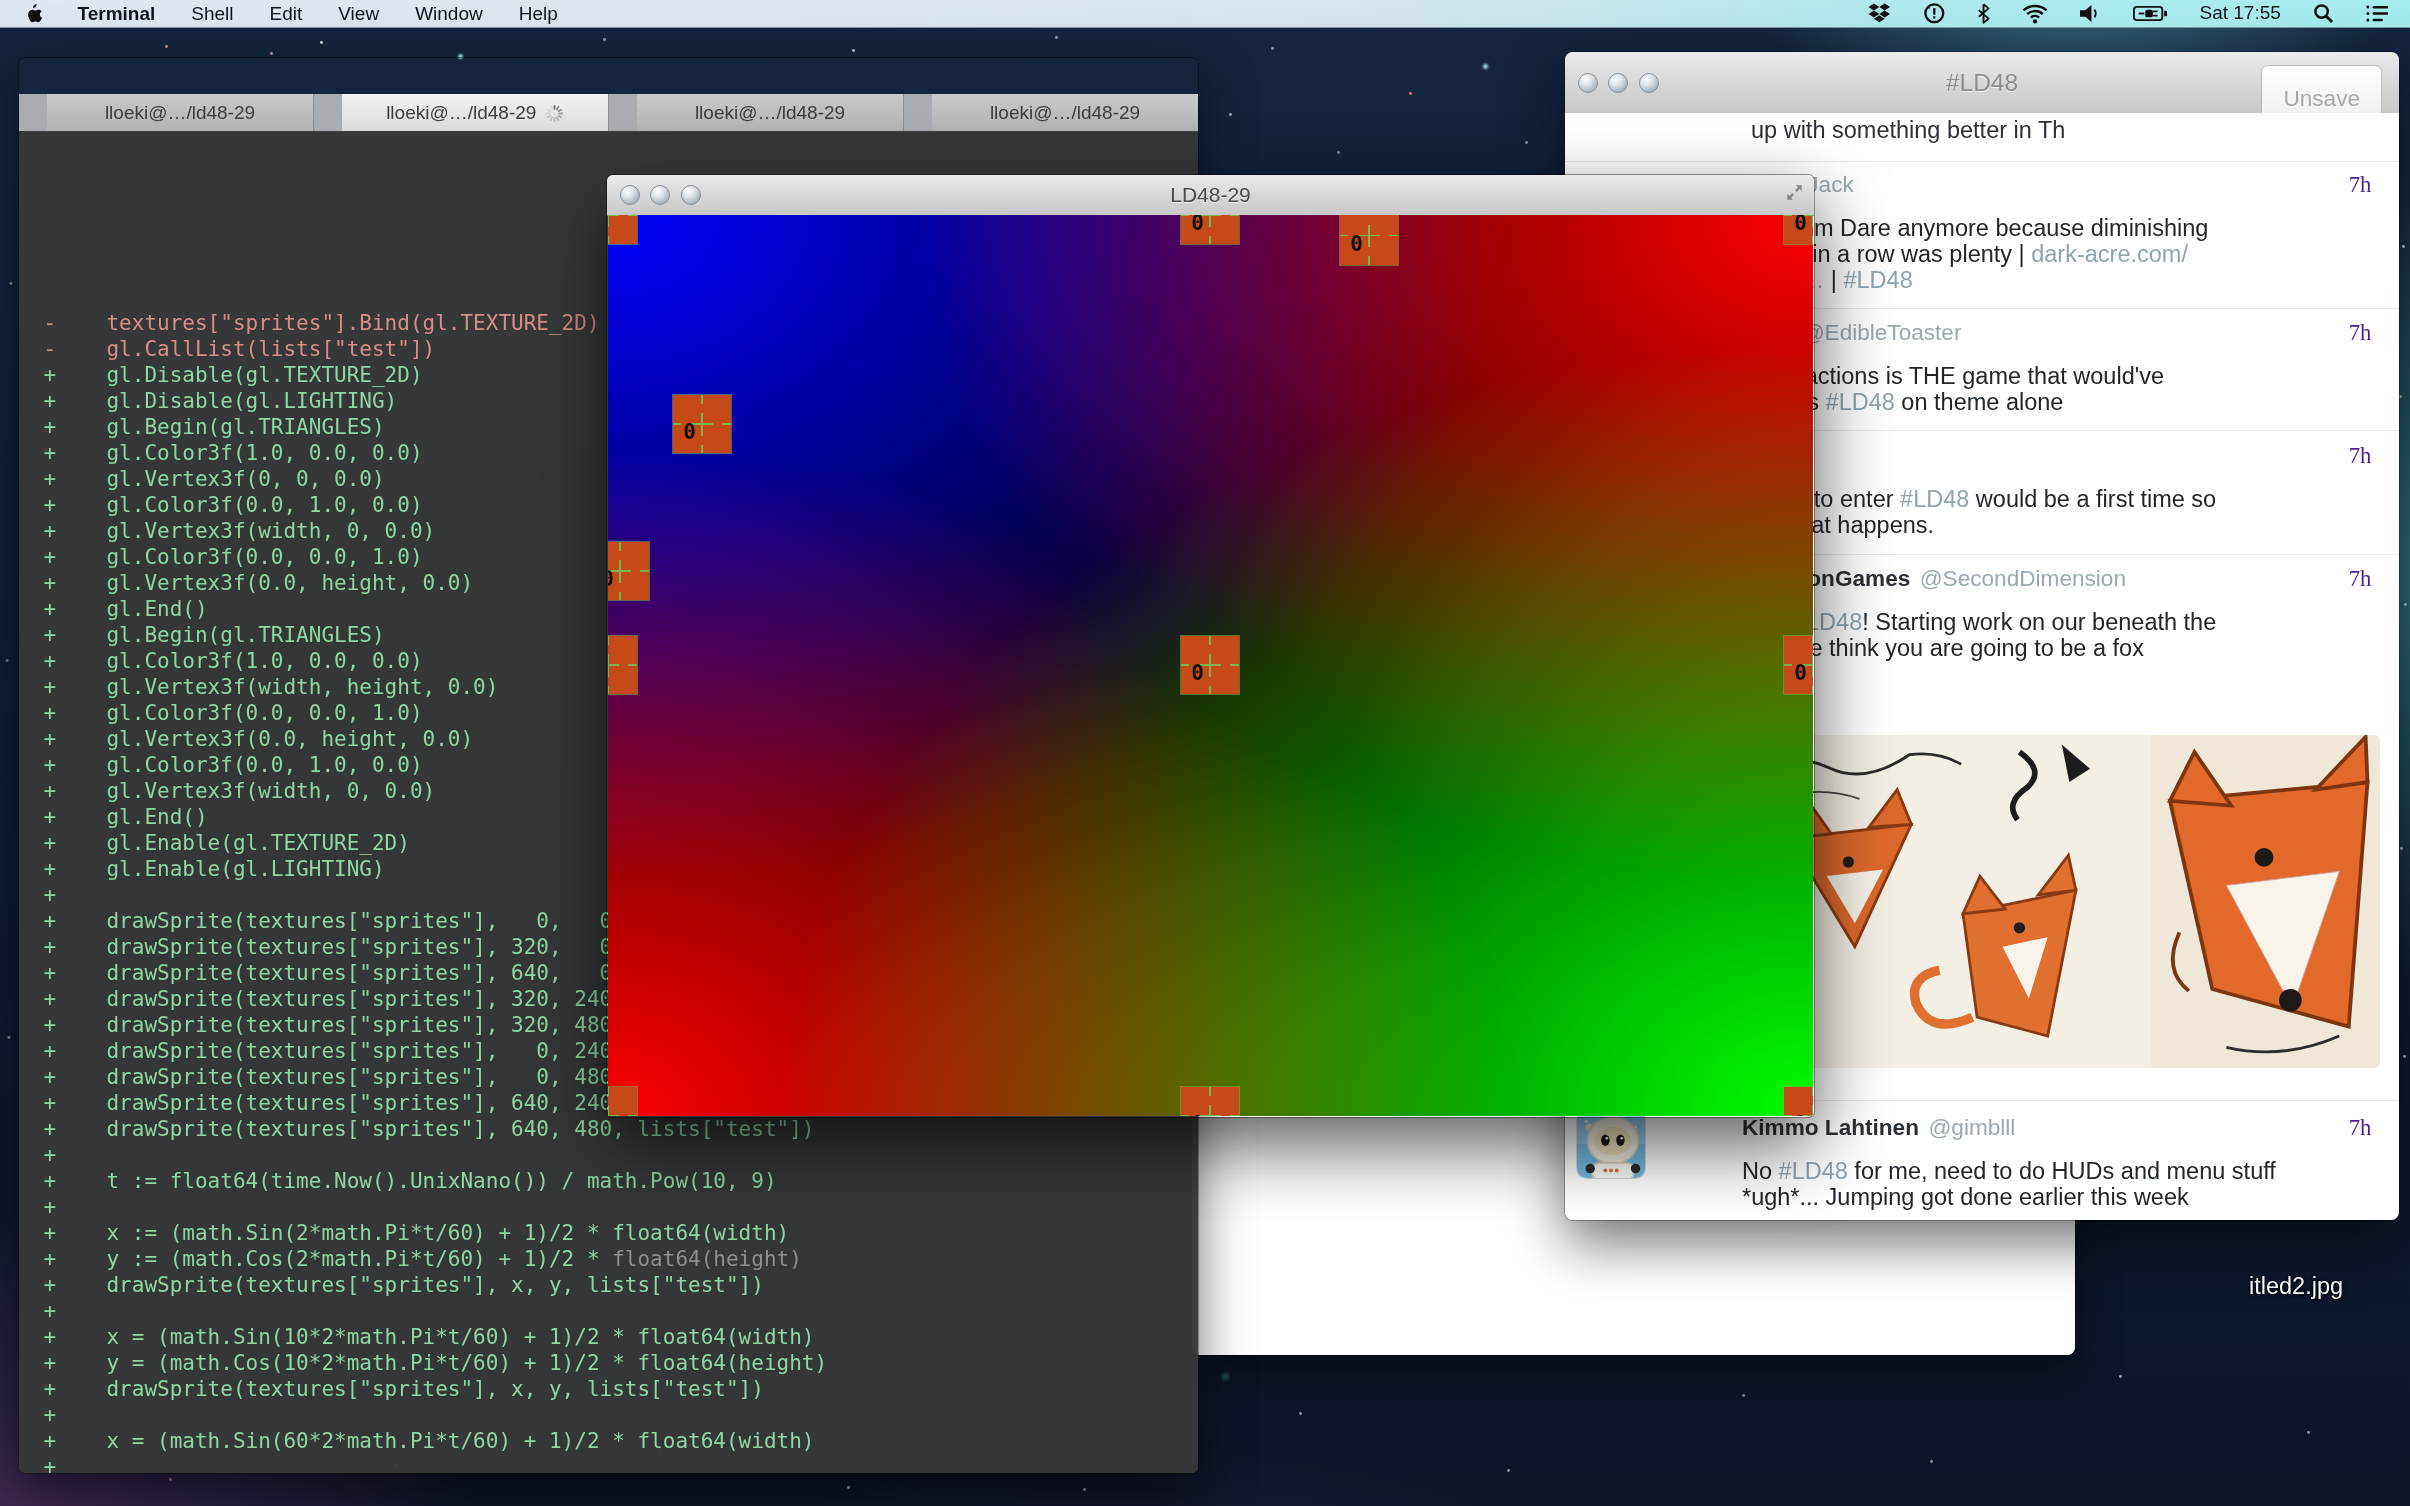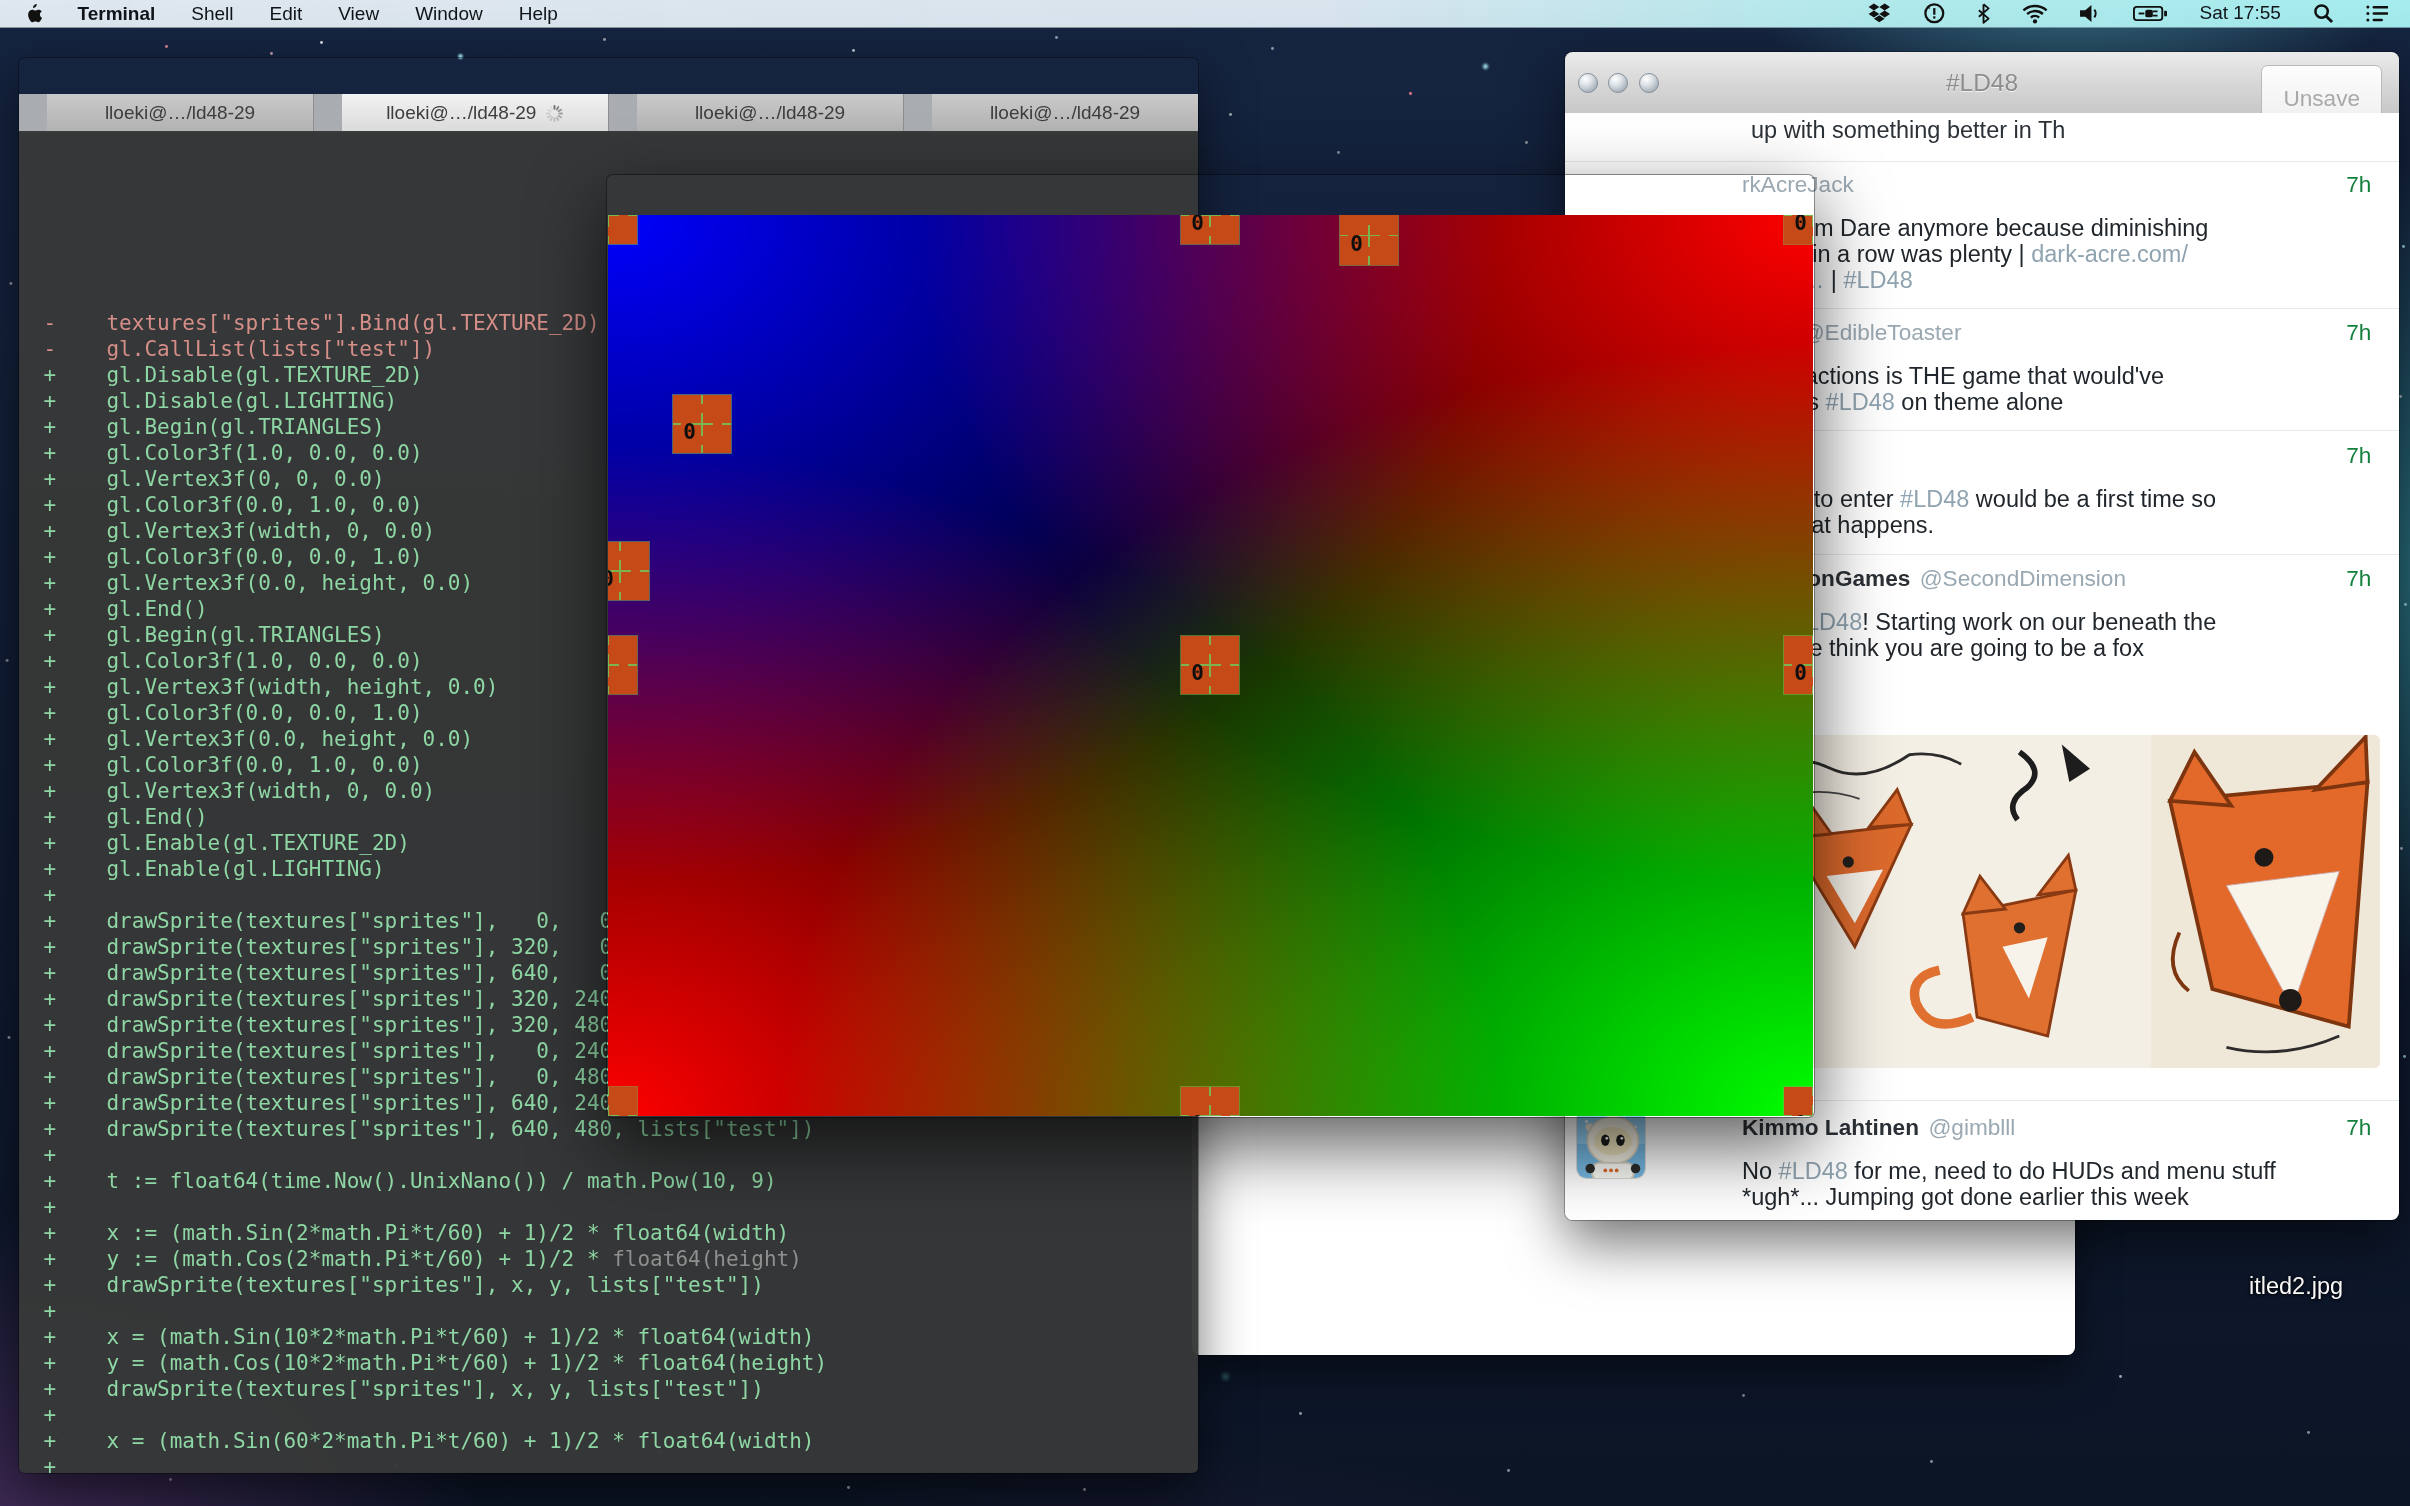"LD48-29" div.titlebar { html: none -> <div> <div> <span></span> <span></span> <span></span> </div> <span>LD48-29</span> <span> <svg> <path></path> </svg> </span> </div> }
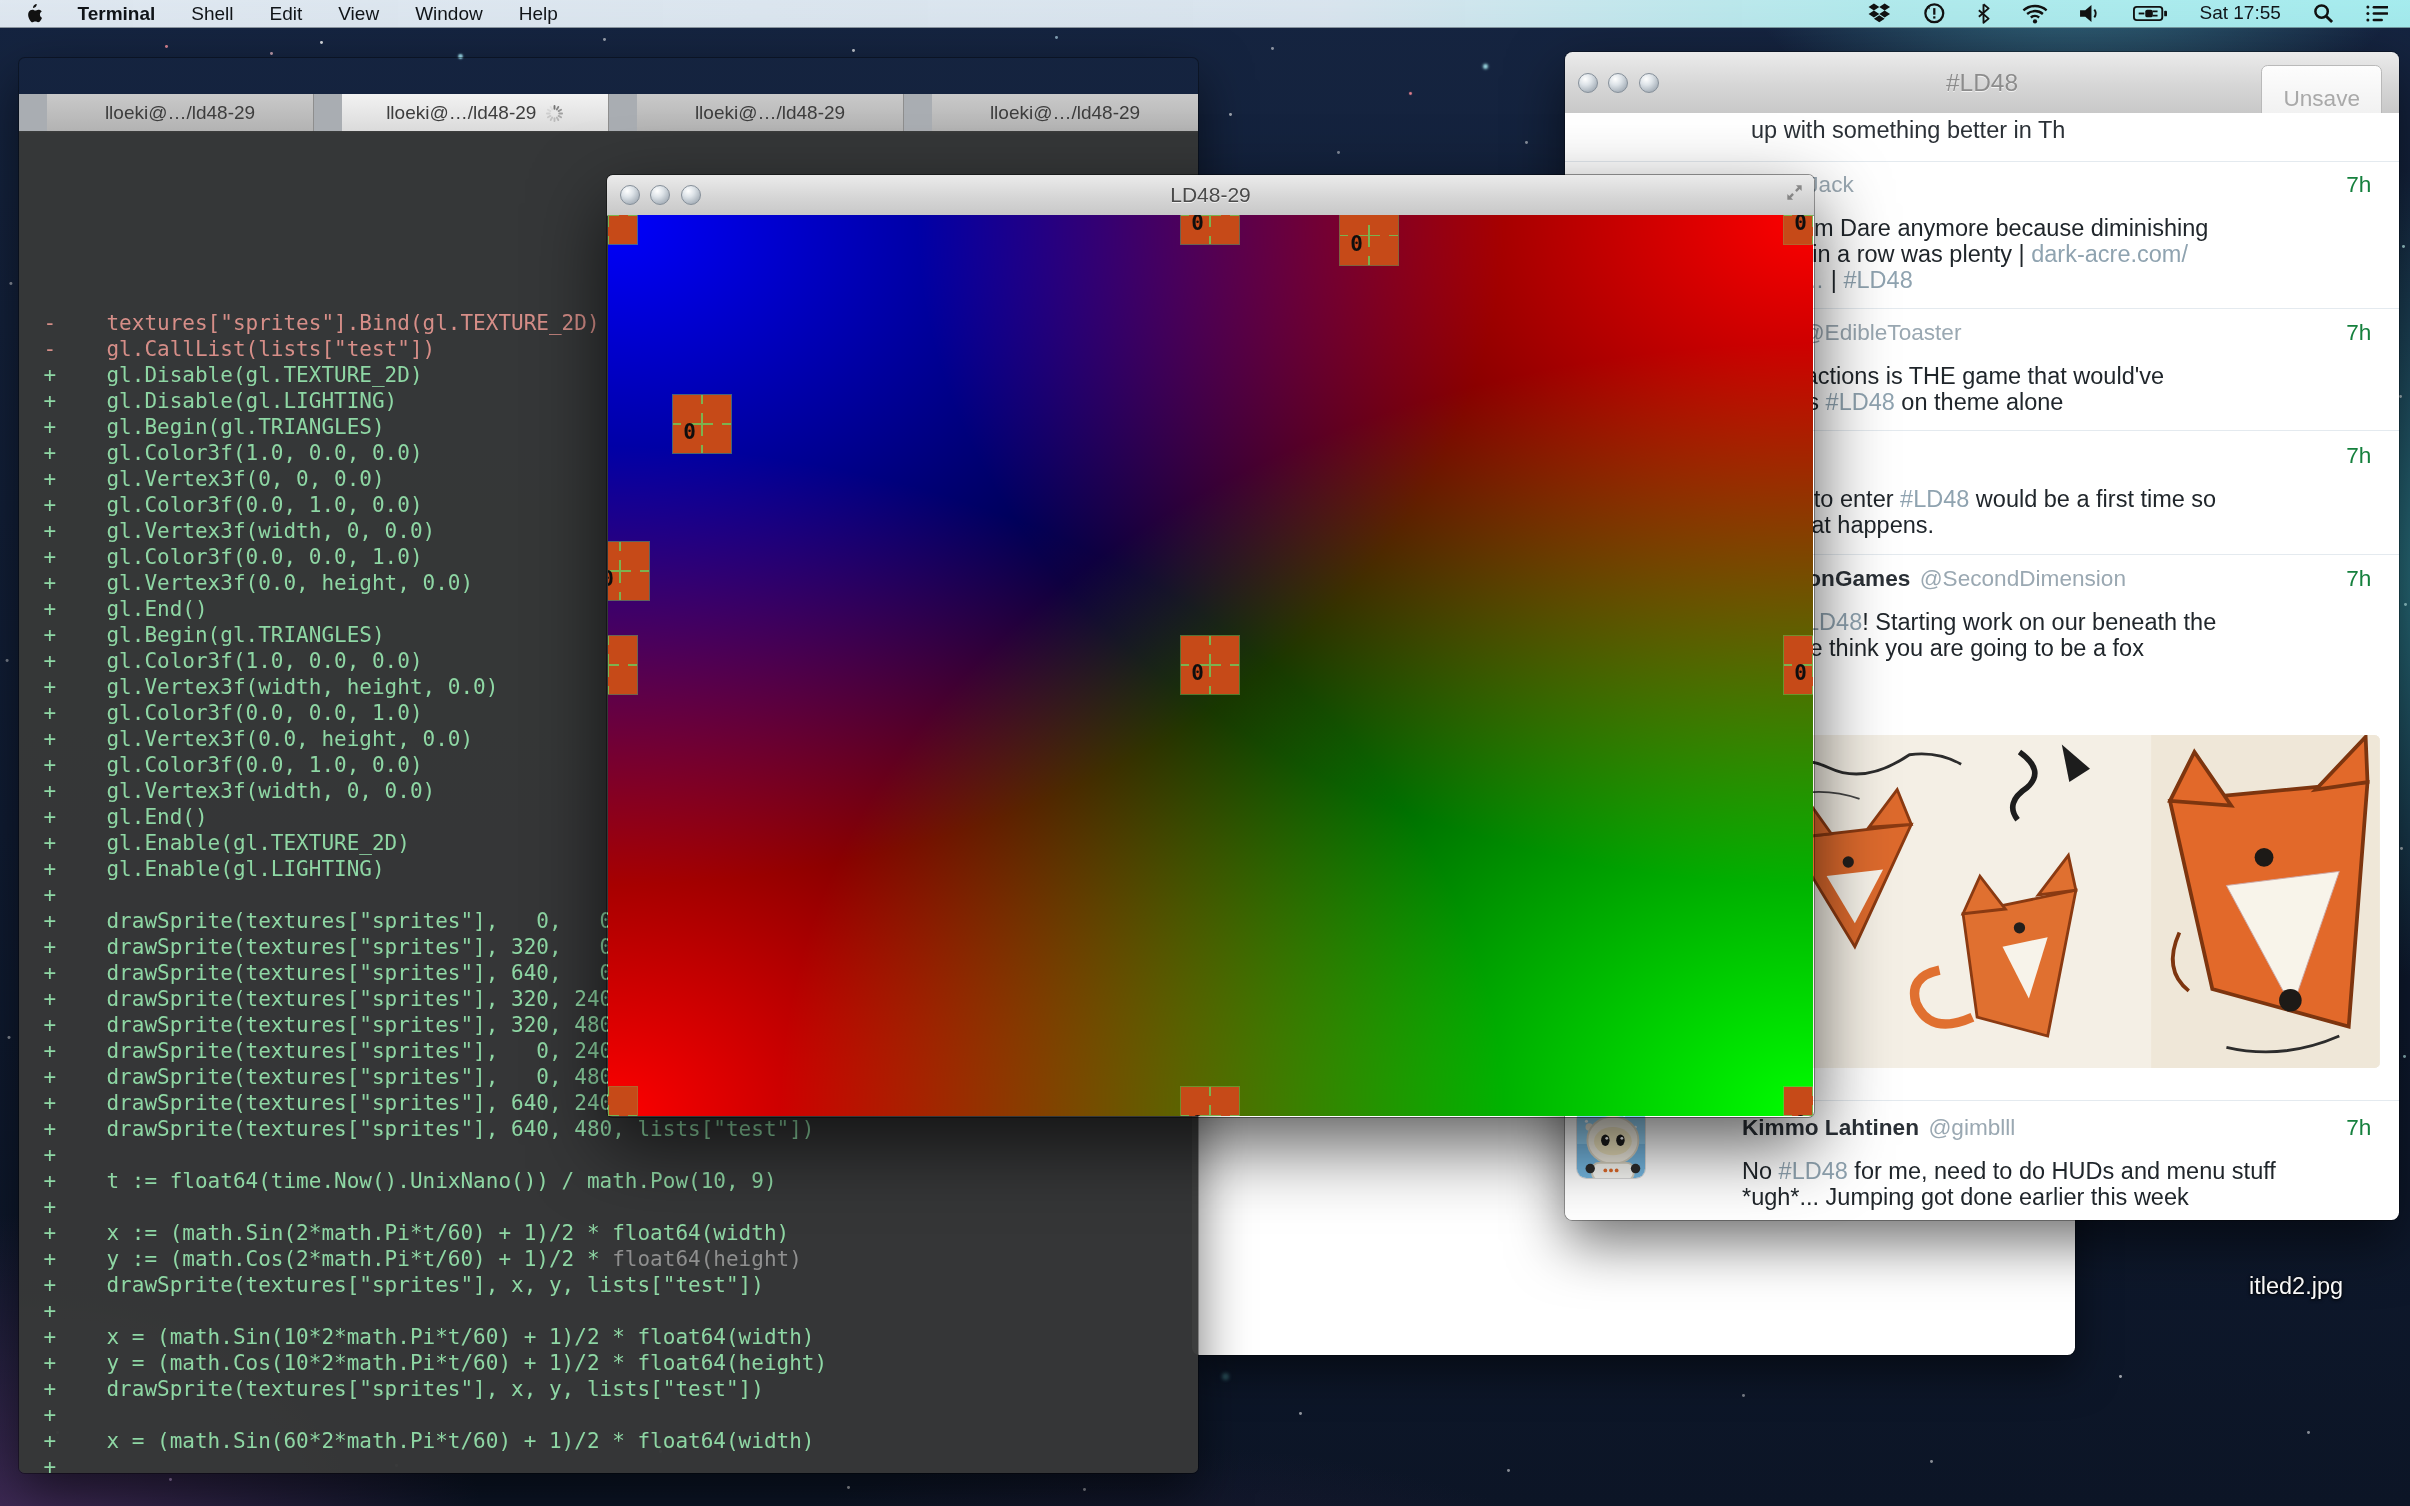"7h" .ttime { color: #15803d -> #4c1d95; font-family: none -> Liberation Serif, serif }
